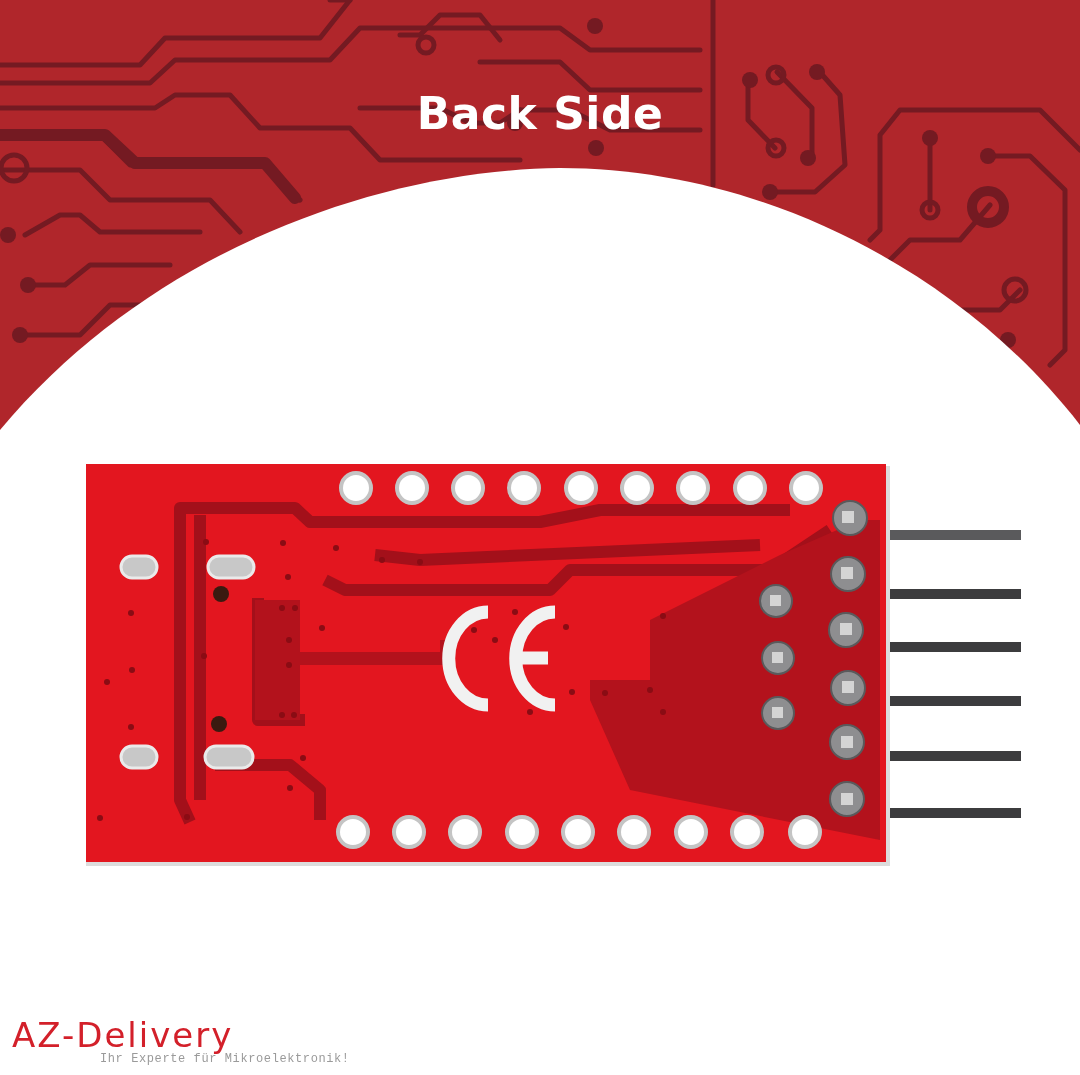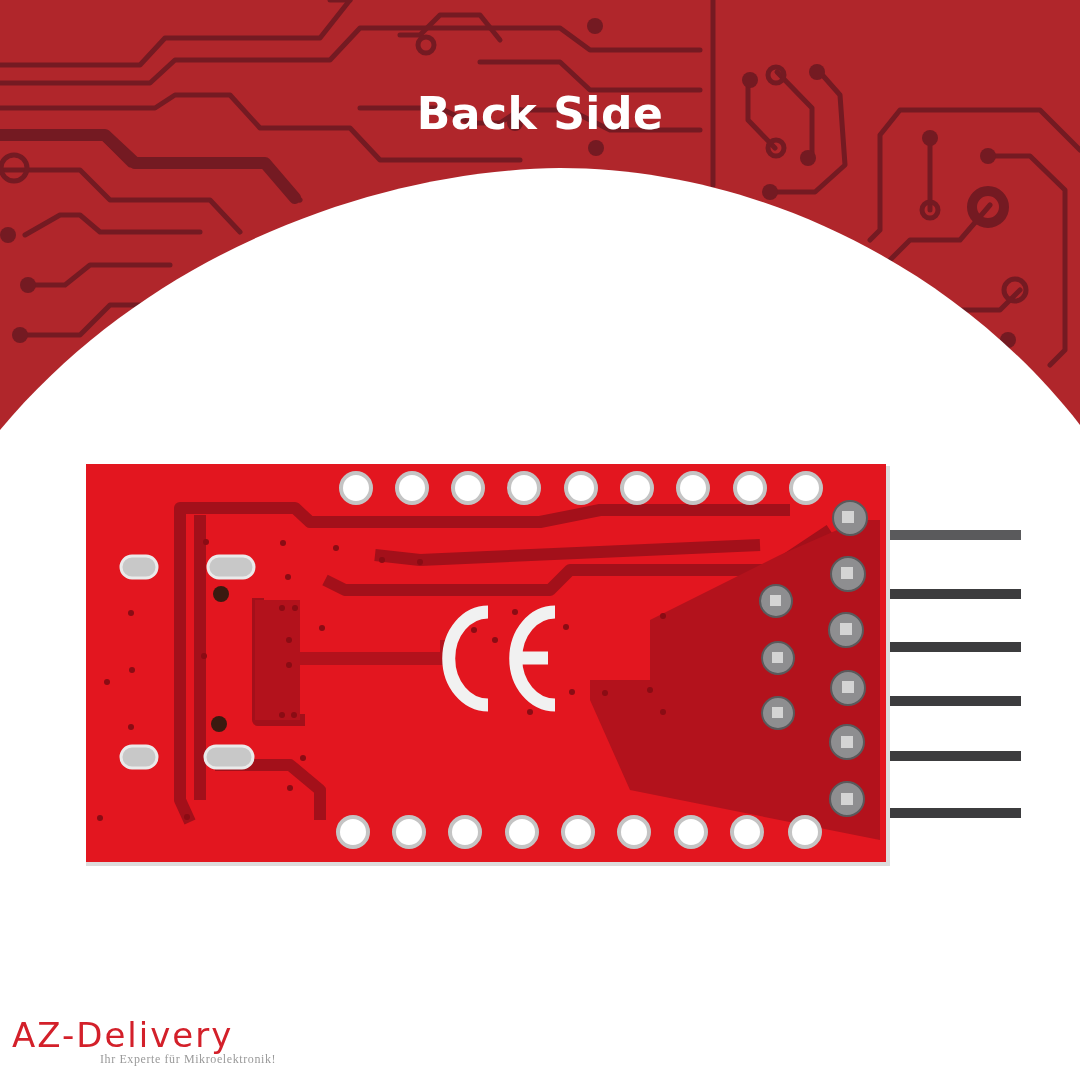"Ihr Experte für Mikroelektronik!" .logo-tag { font-family: Liberation Serif, serif -> Liberation Mono, monospace }
